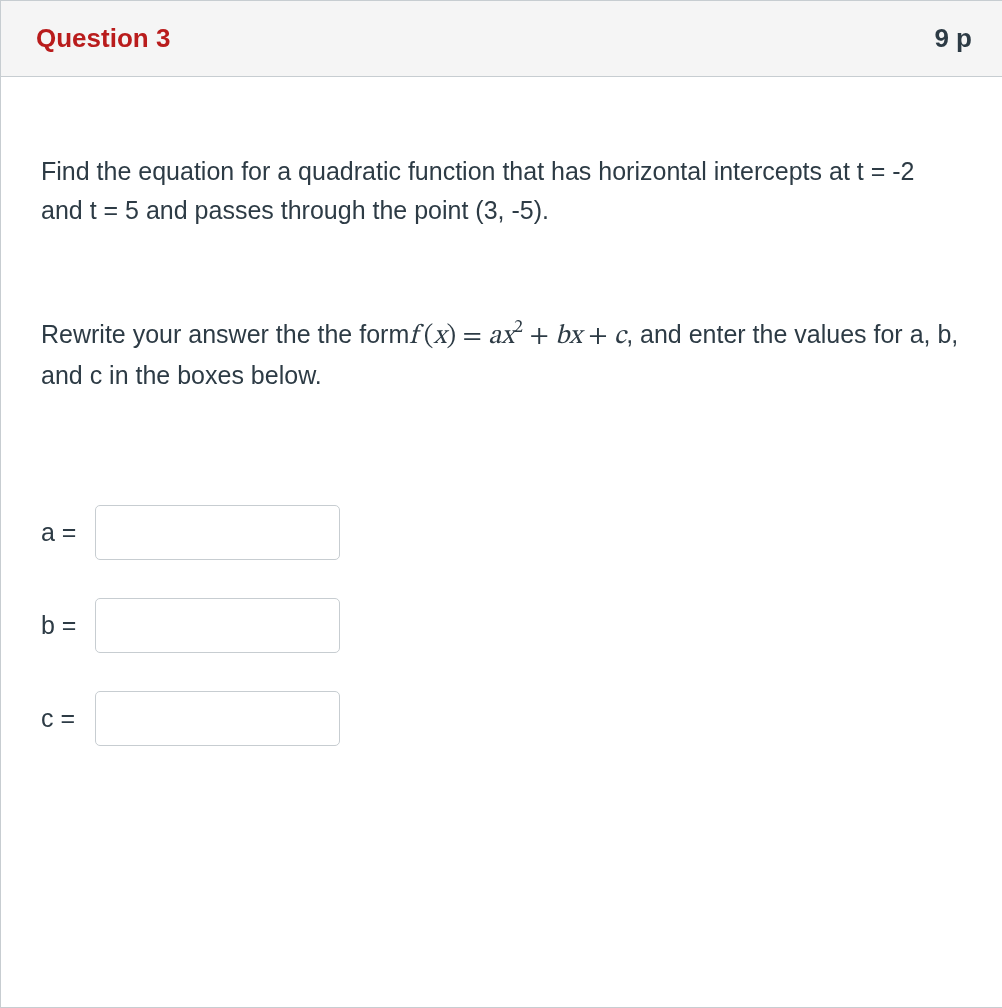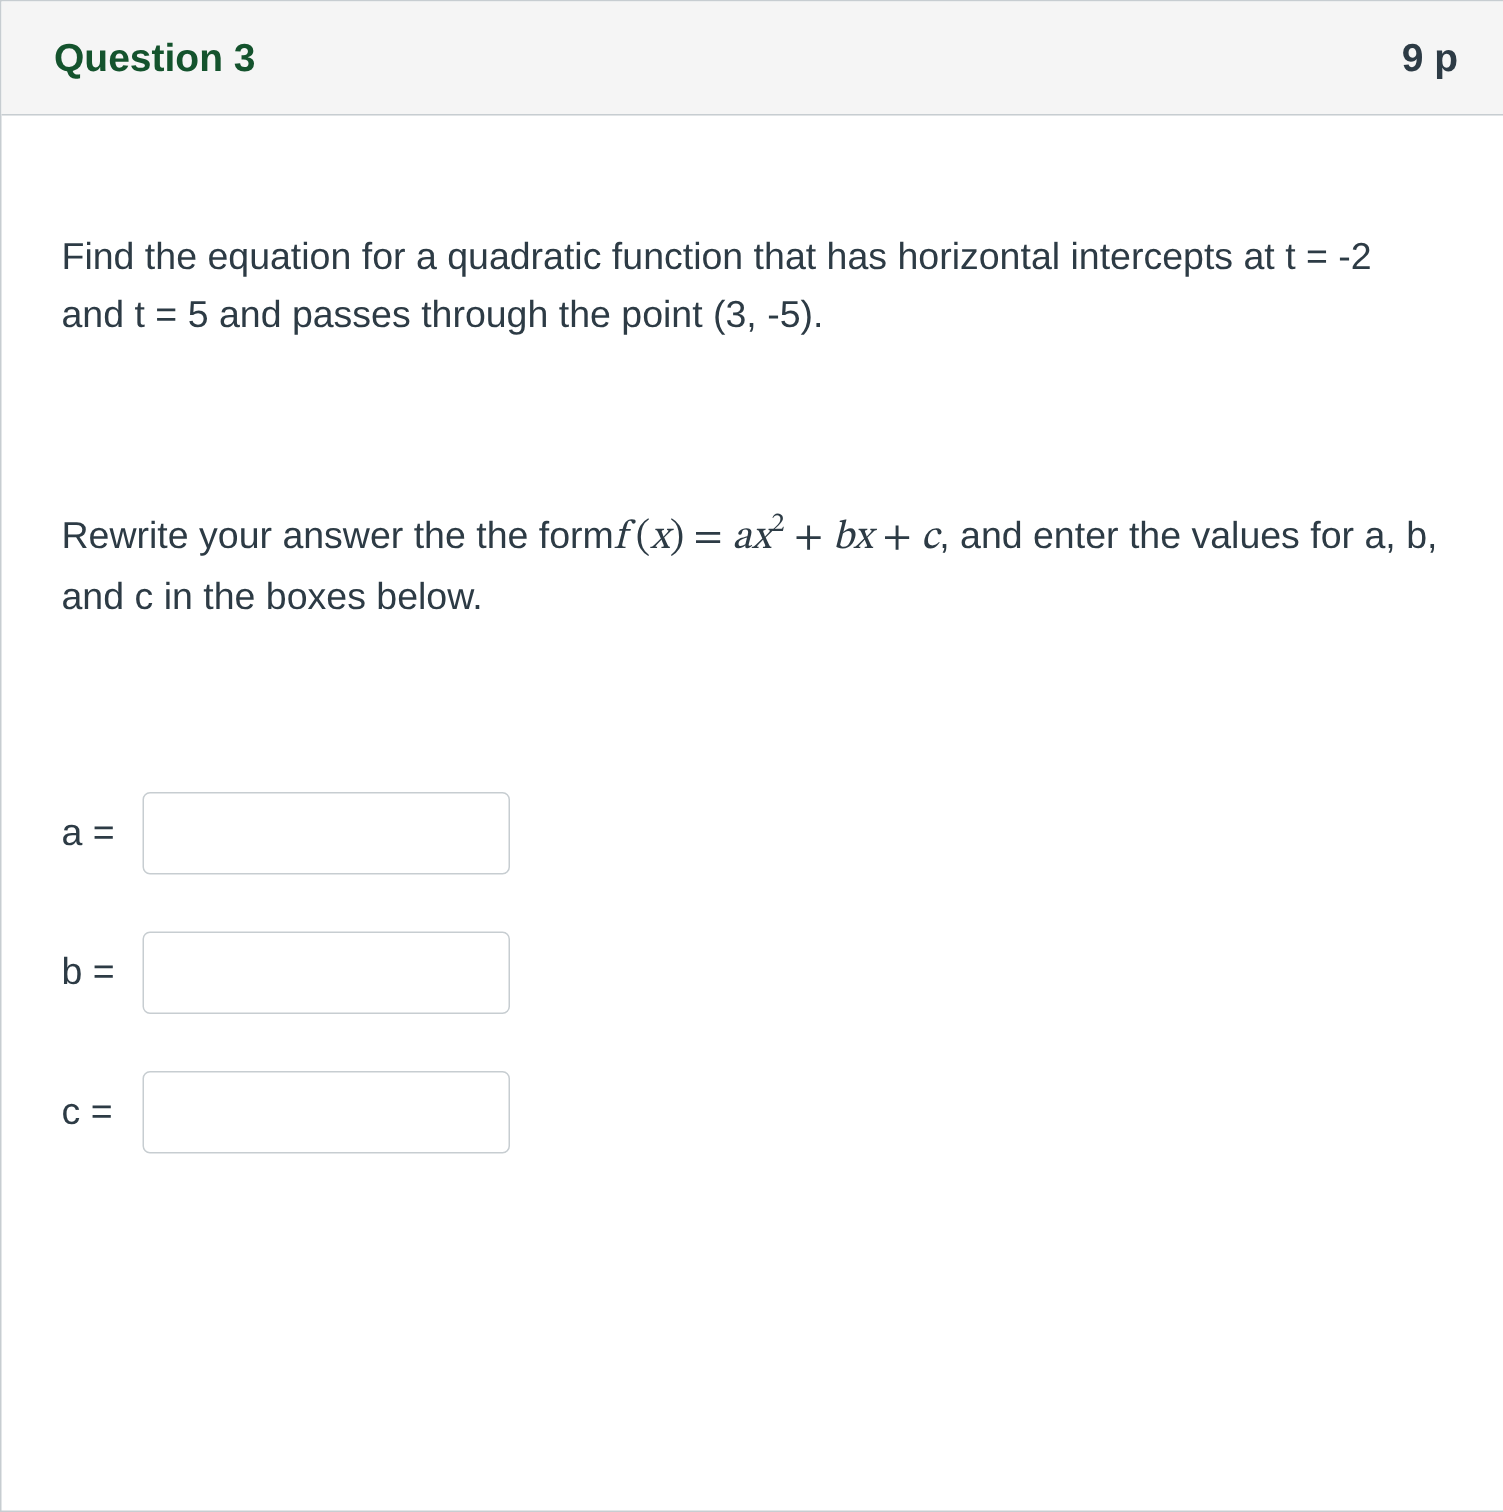"Question 3" .question-title { color: #14532d -> #b91c1c }
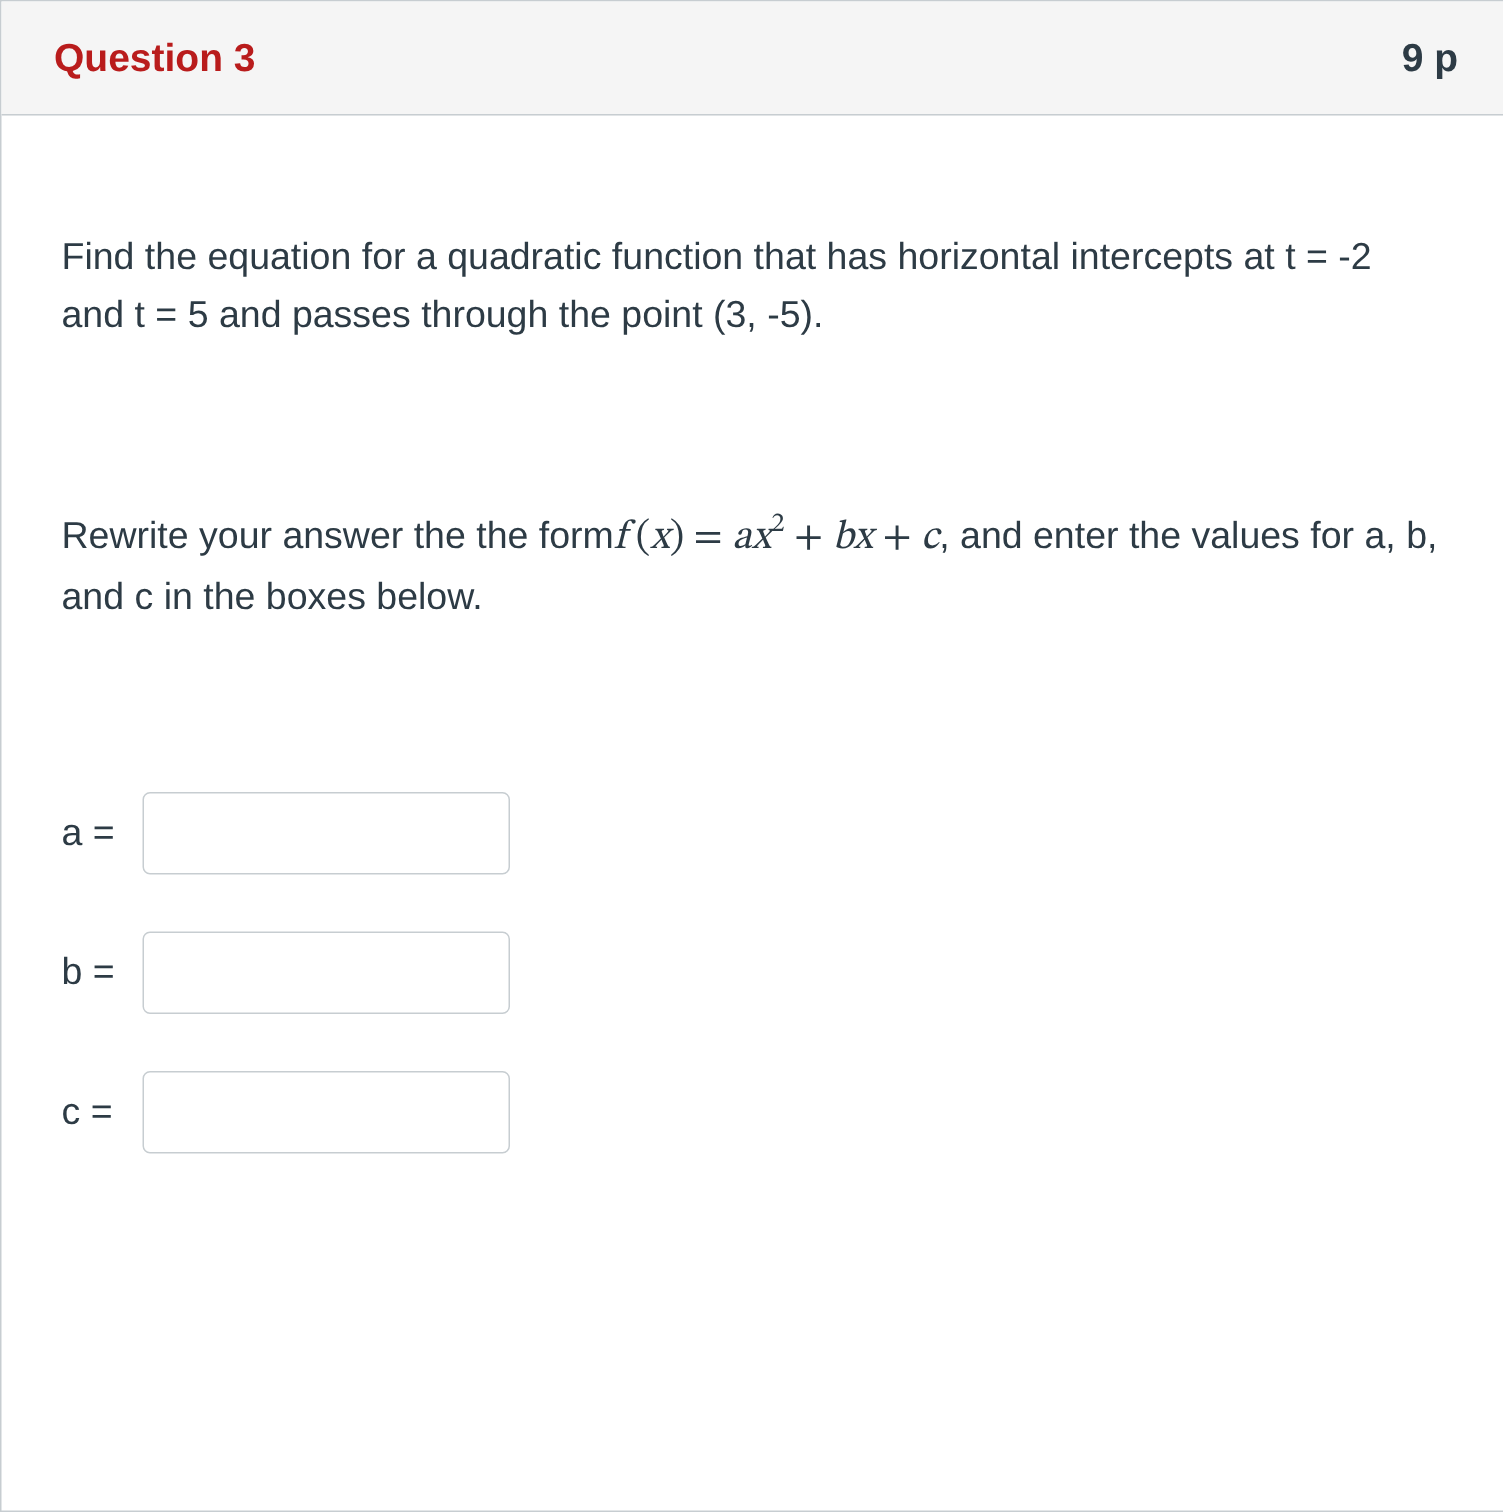"Find the equation for a" .paragraph-1 { margin-bottom: 108px -> 85px }
